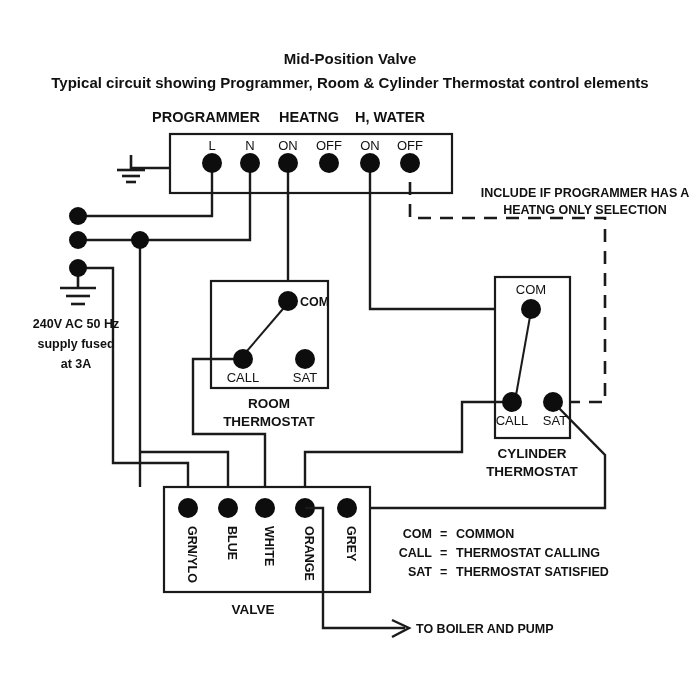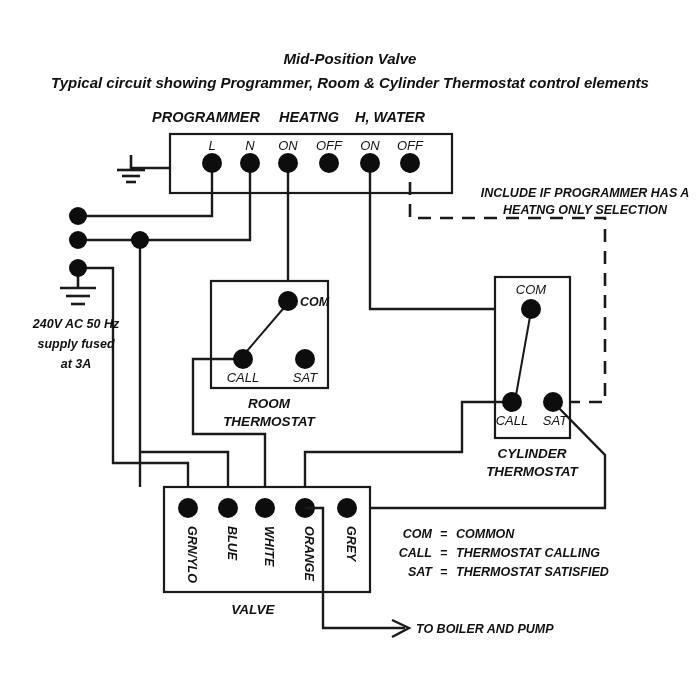"Mid-Position Valve" #stage { font-style: italic -> none }
